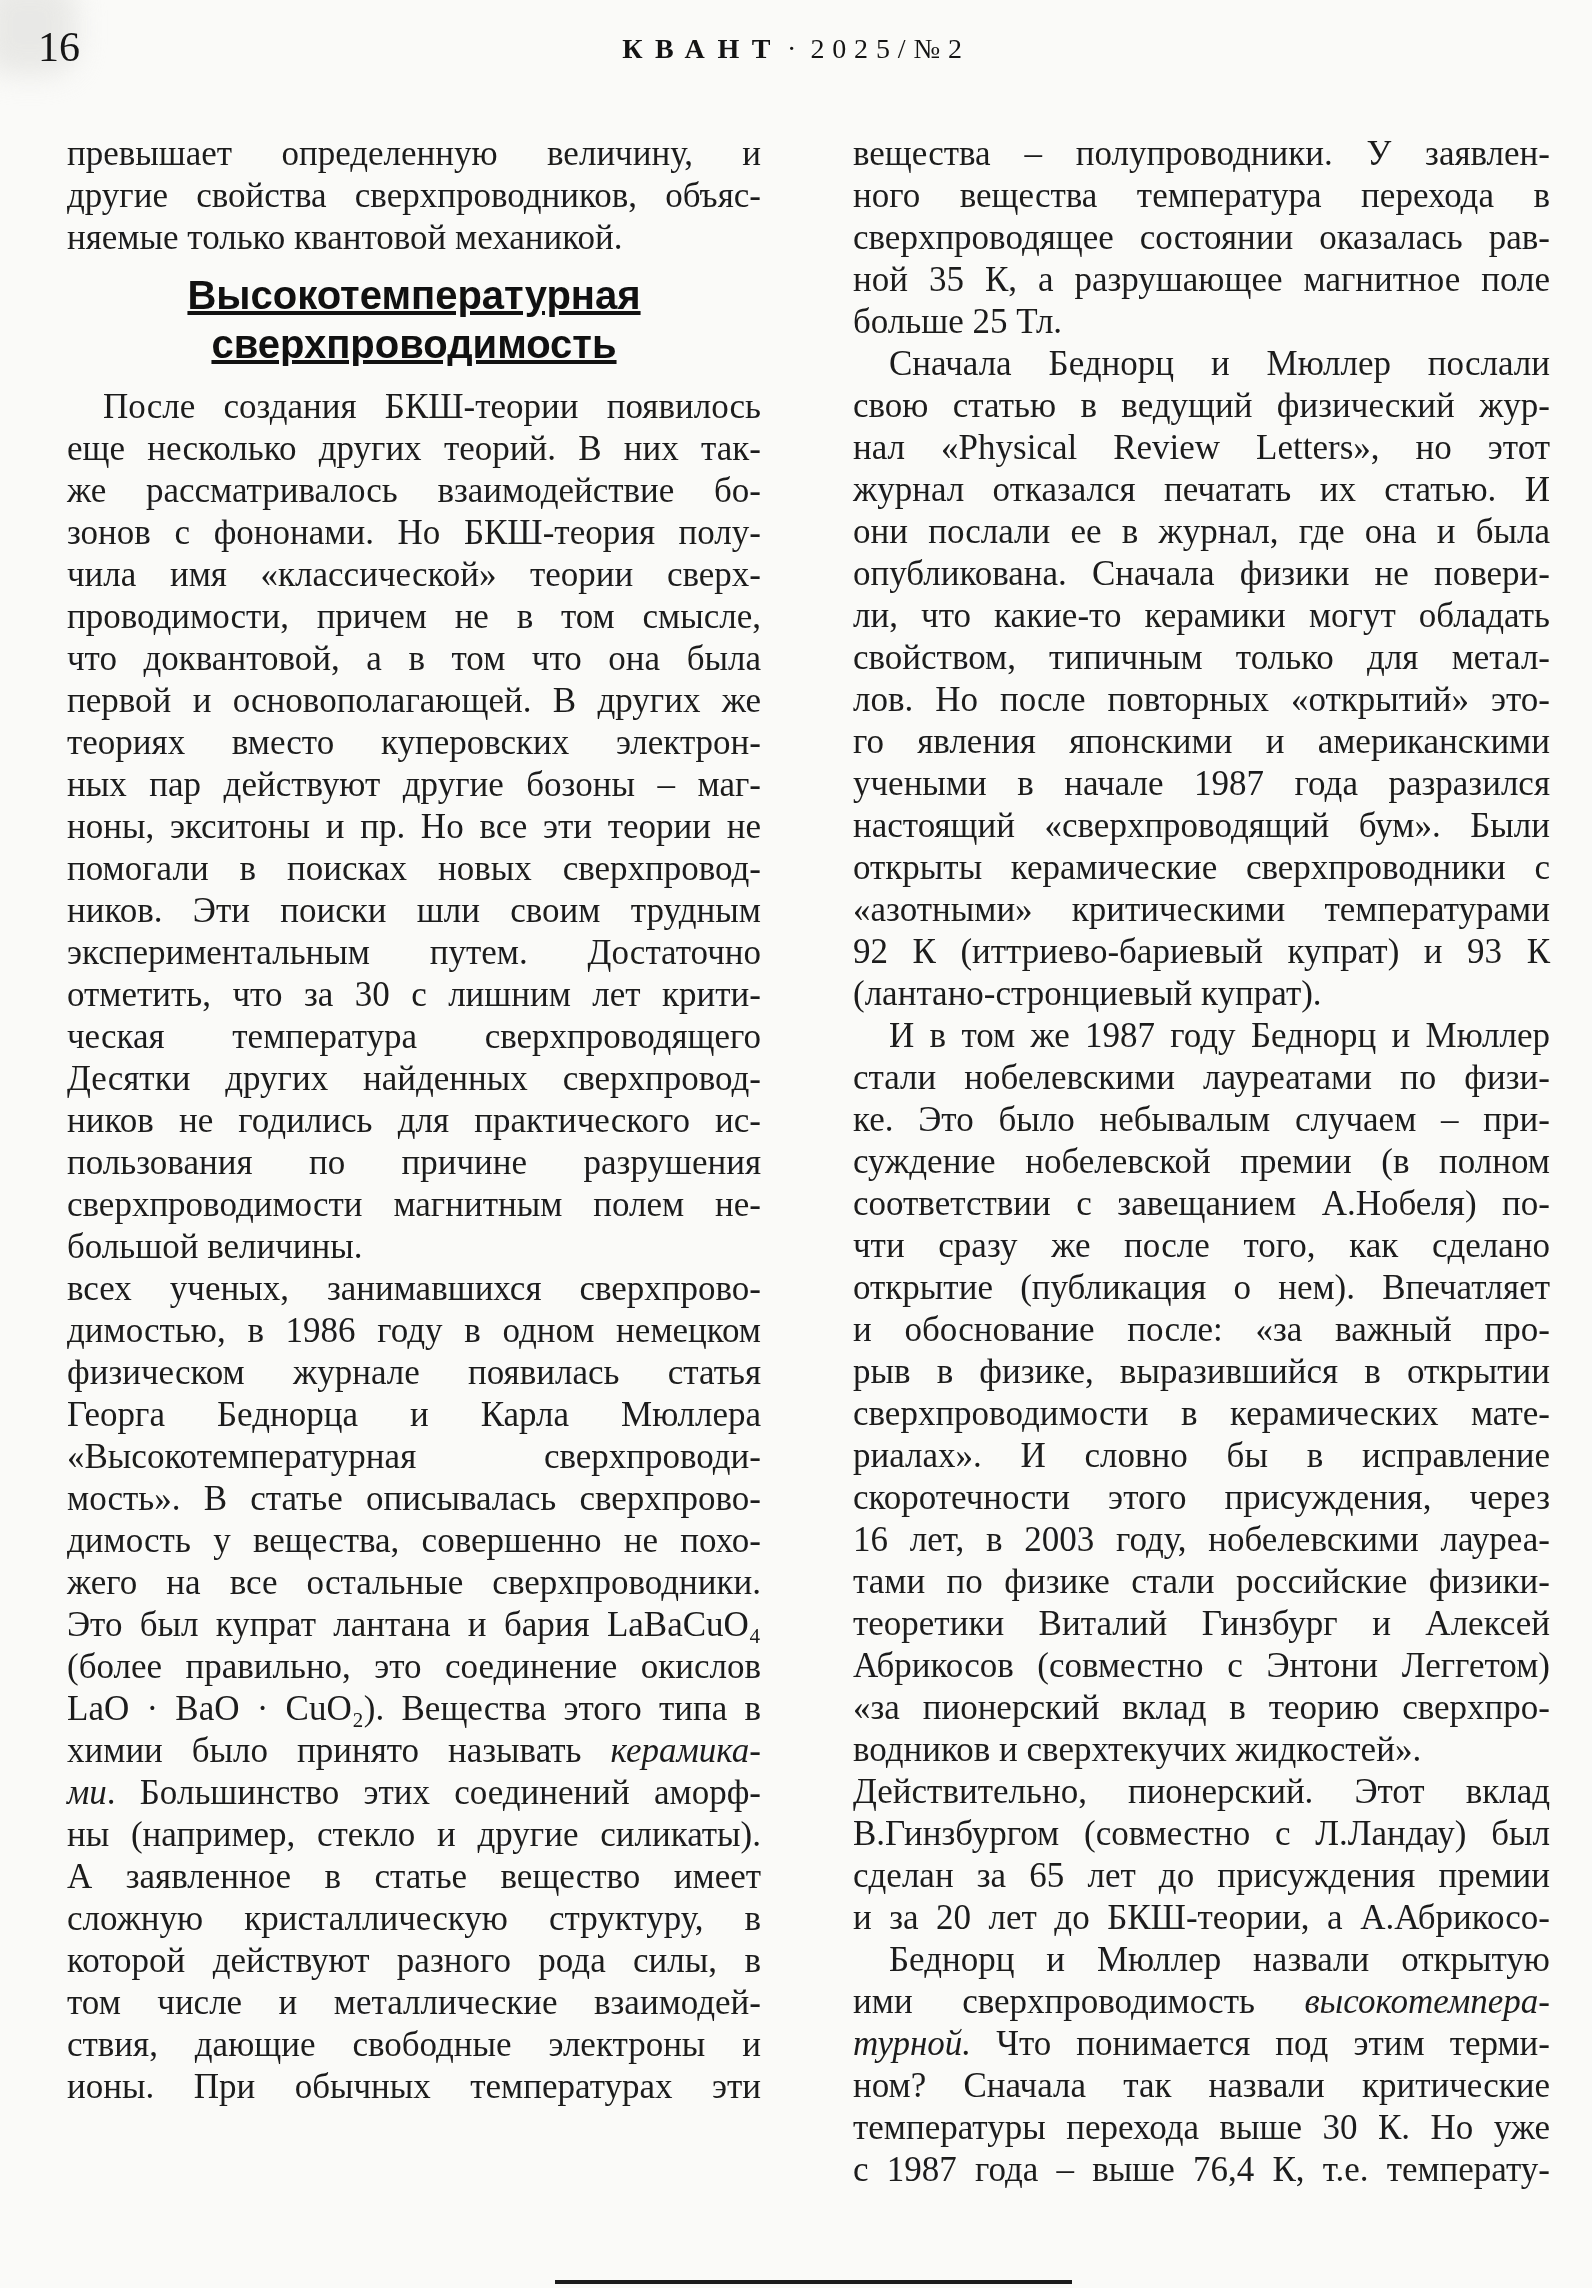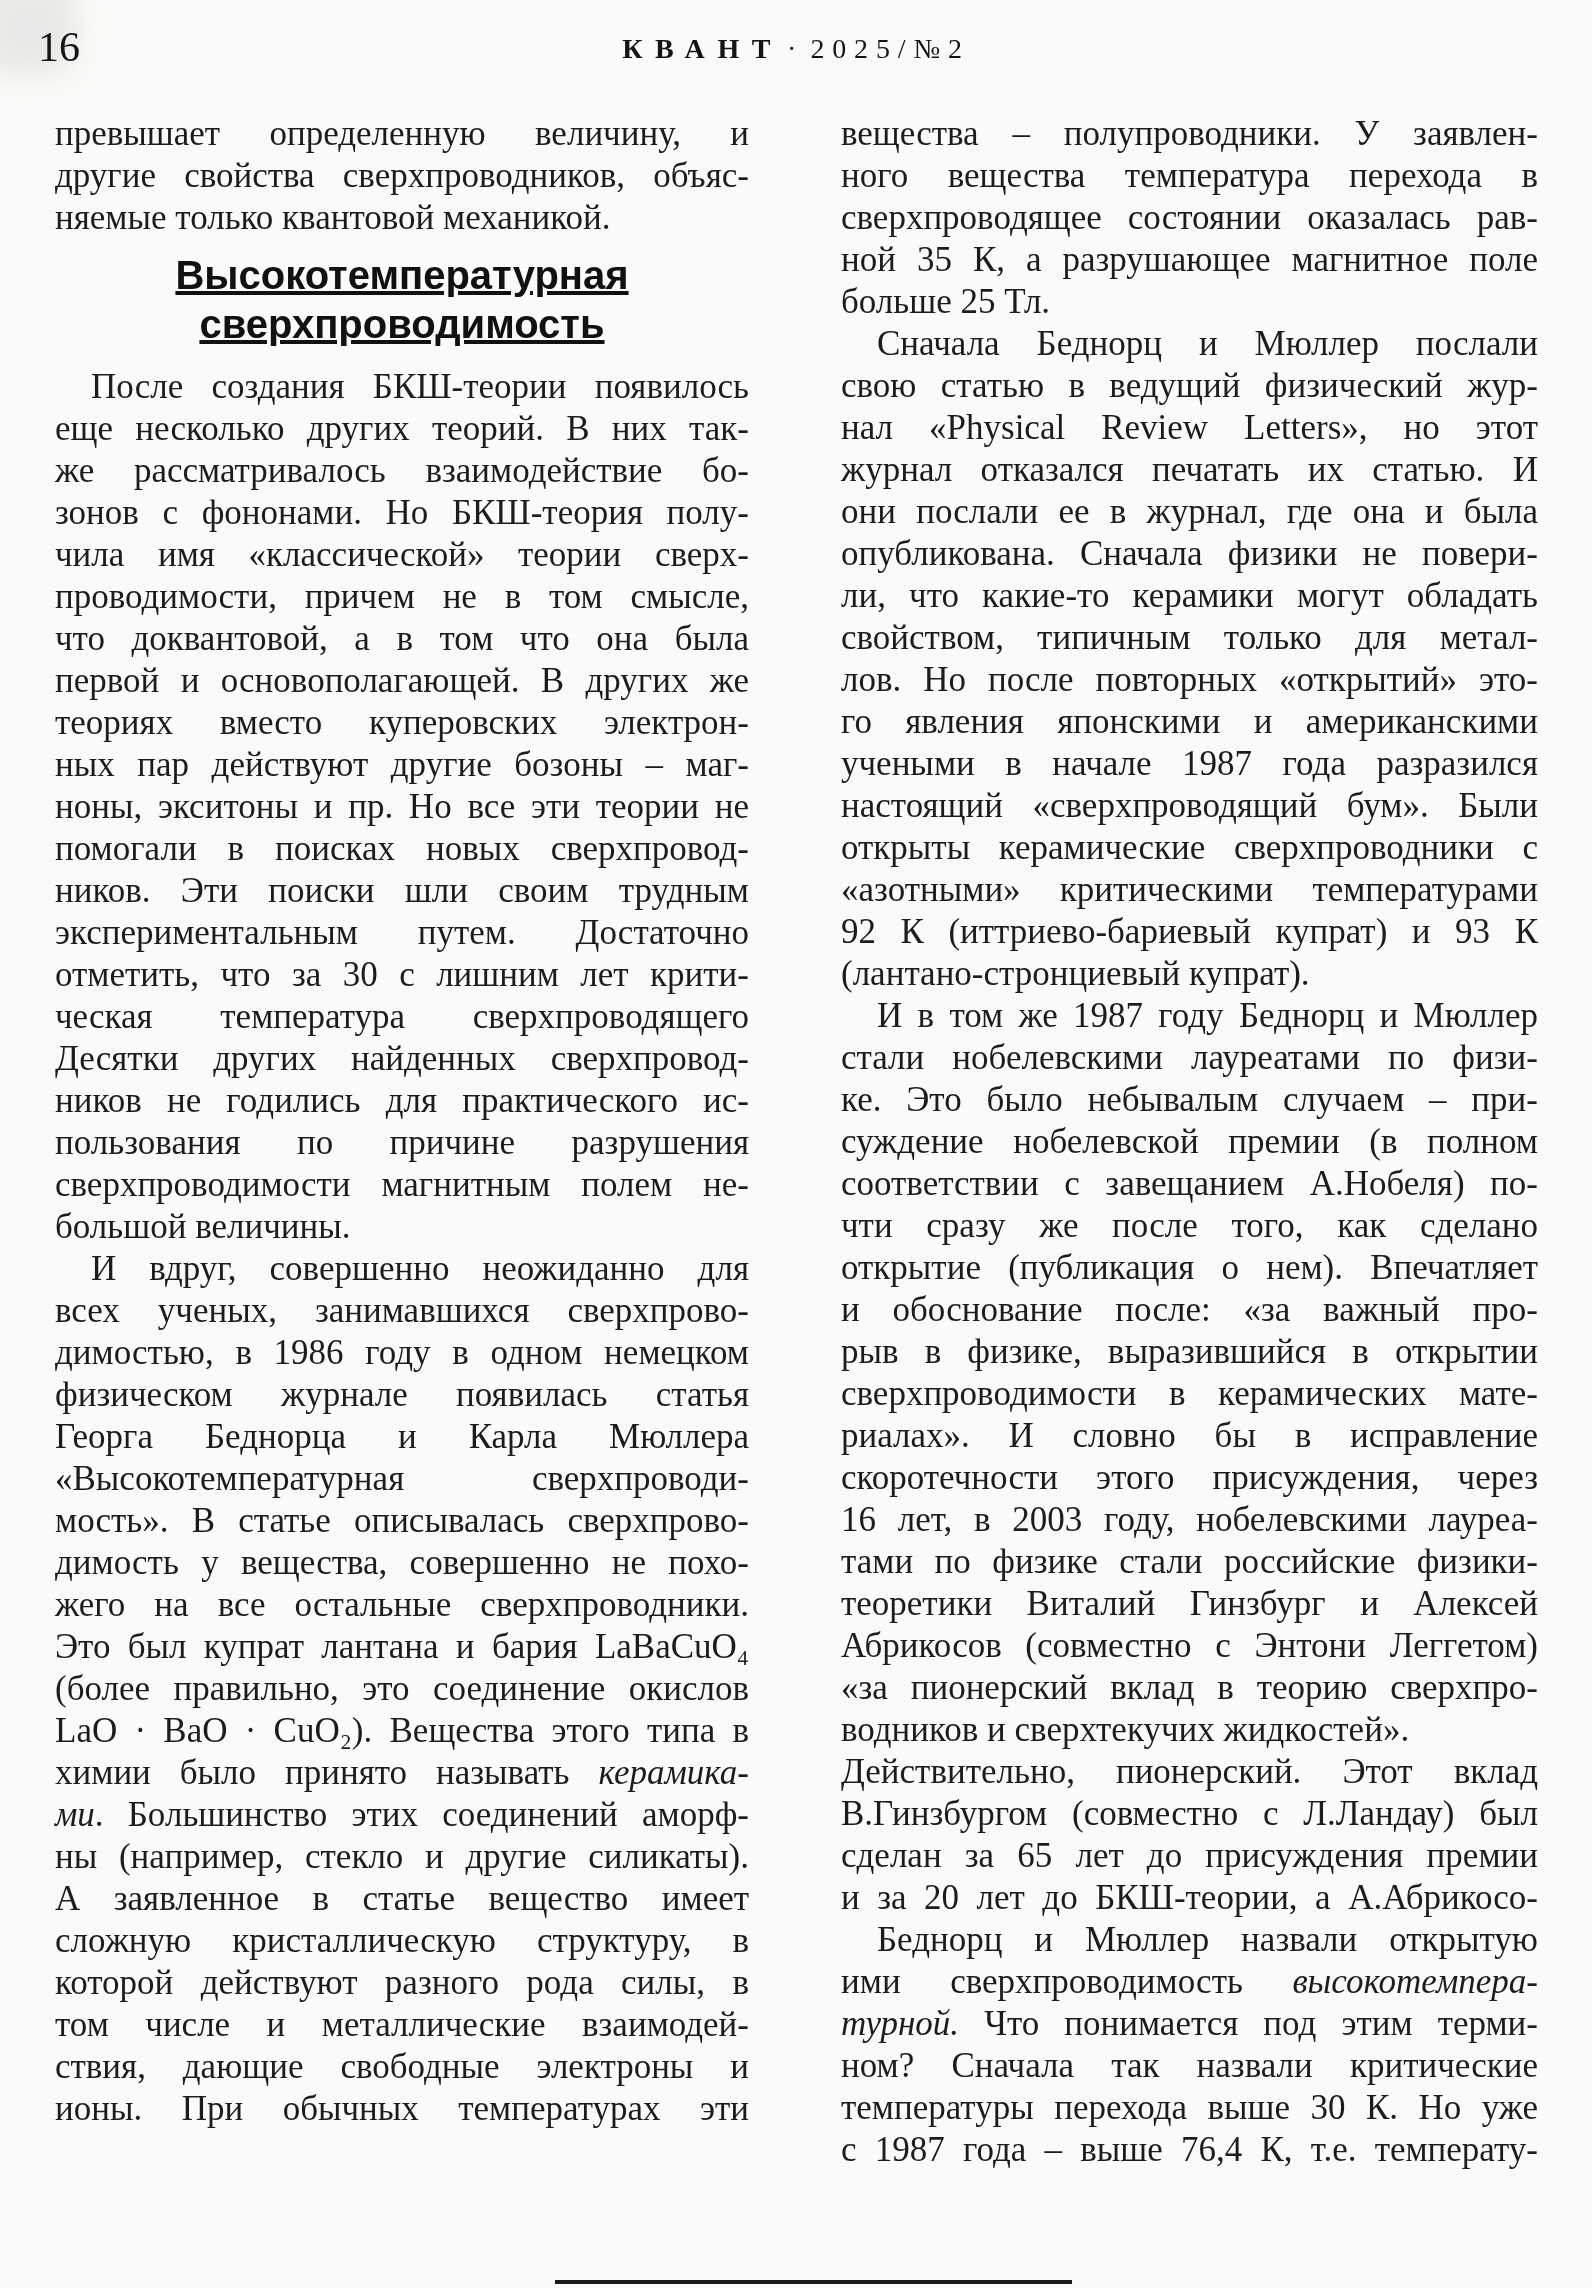"превышает определенную величину, и" .col { margin-left: none -> 12px; top: 113px -> 133px }
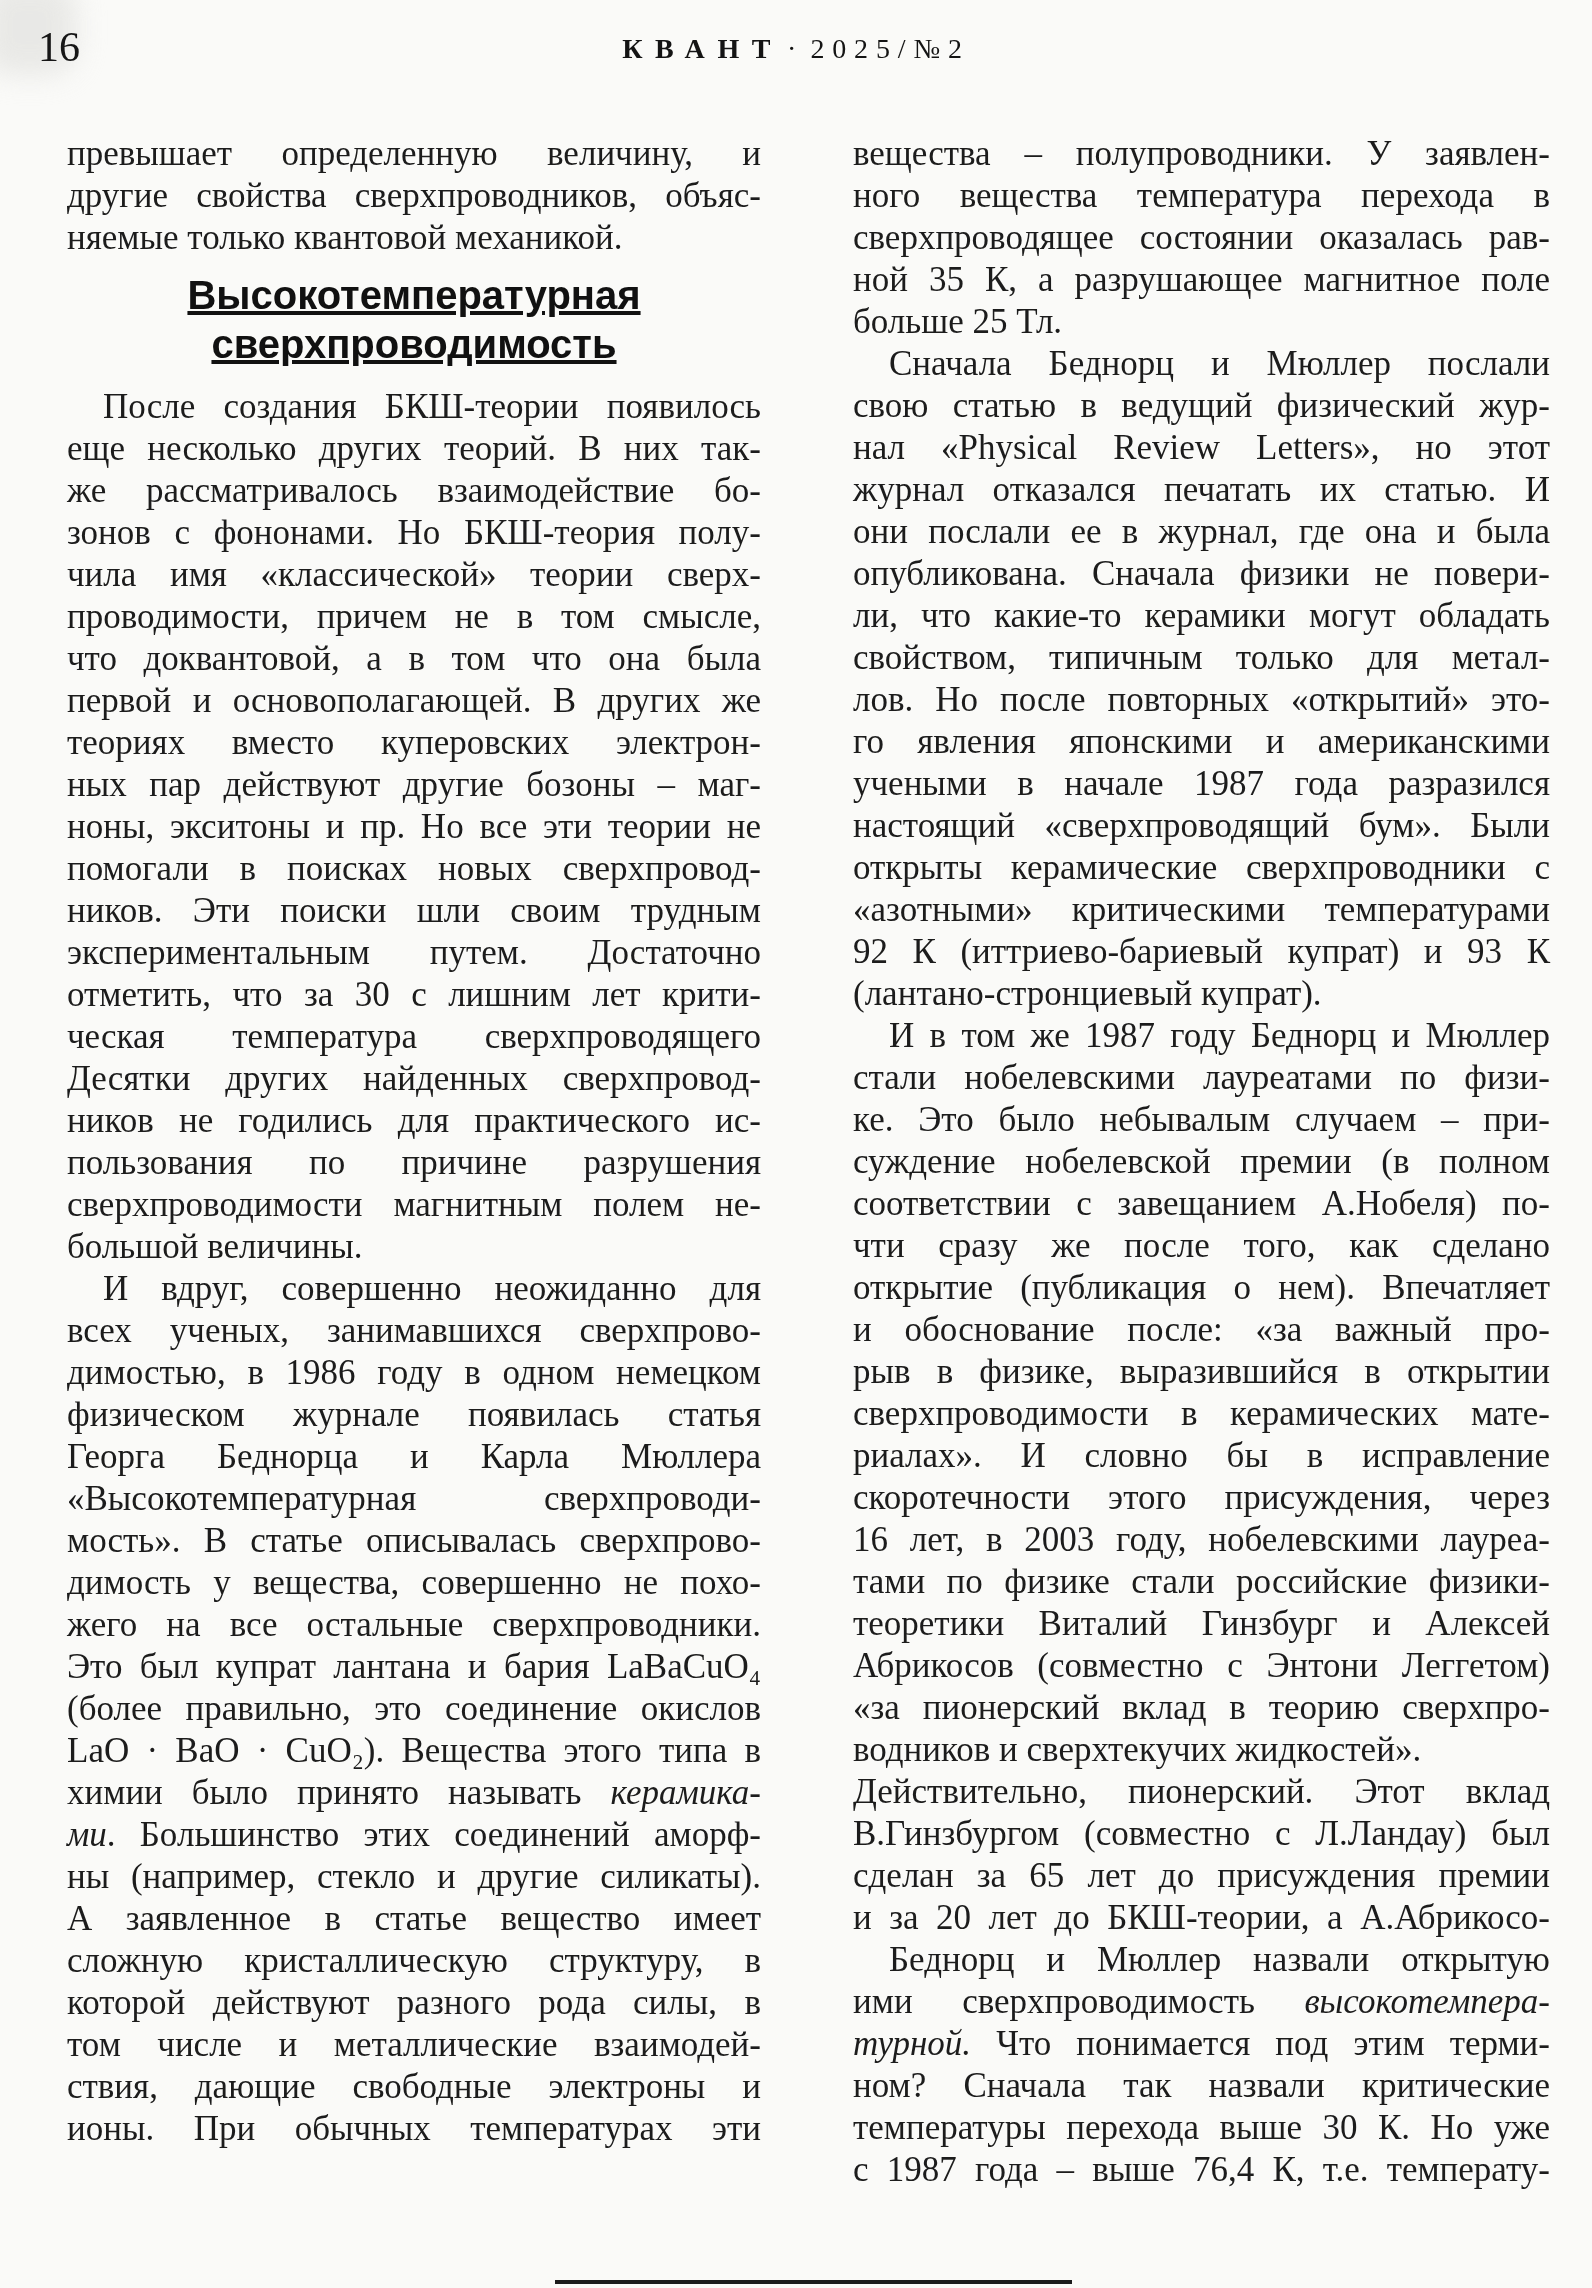"И вдруг, совершенно неожиданно для" div.line { html: <div><span>И вдруг, совершенно неожиданно для</span></div> -> none }
